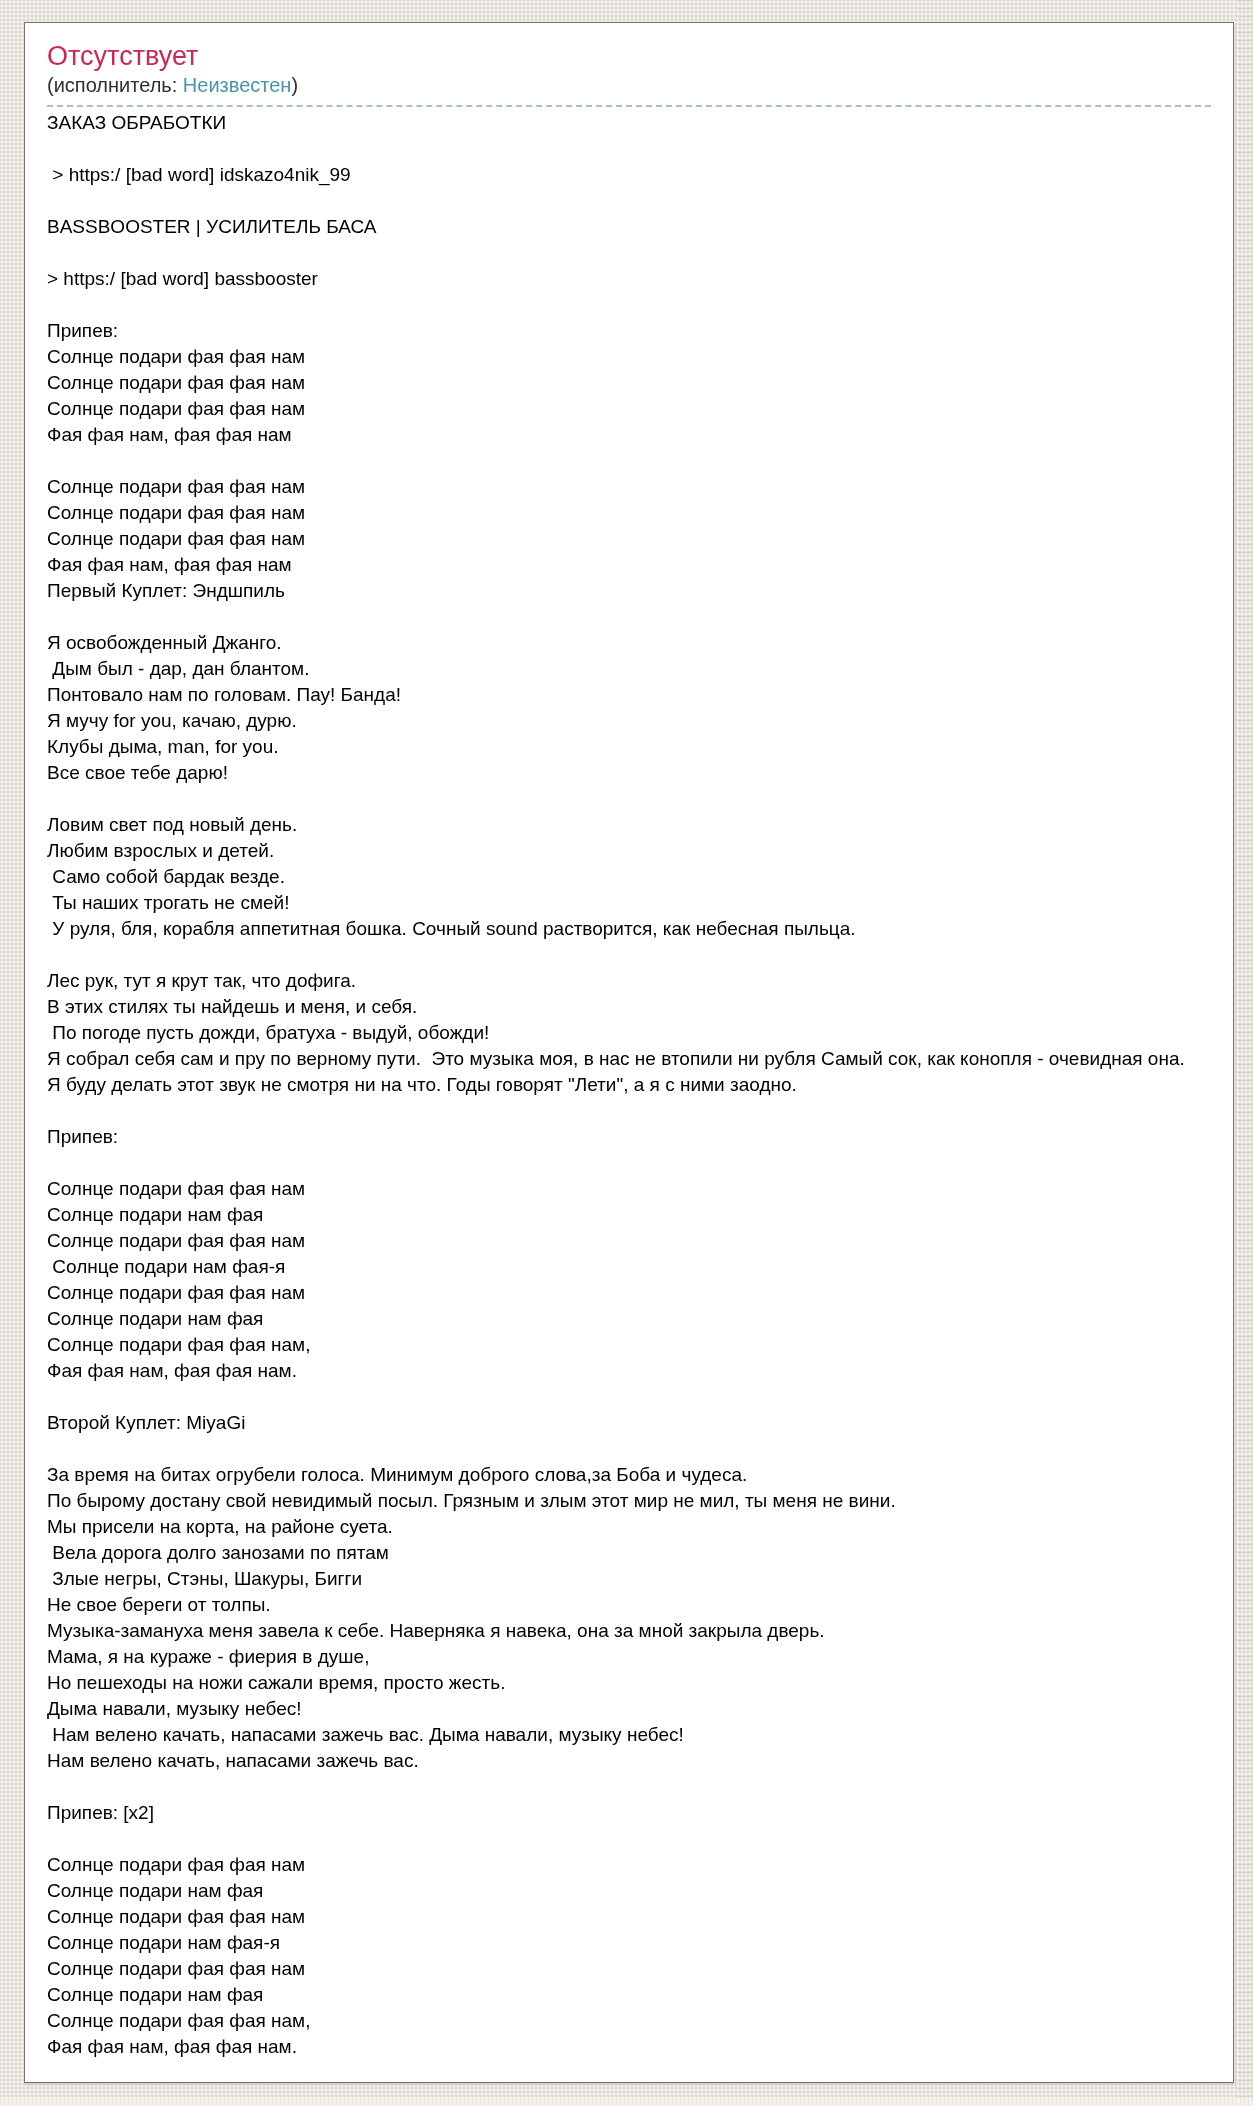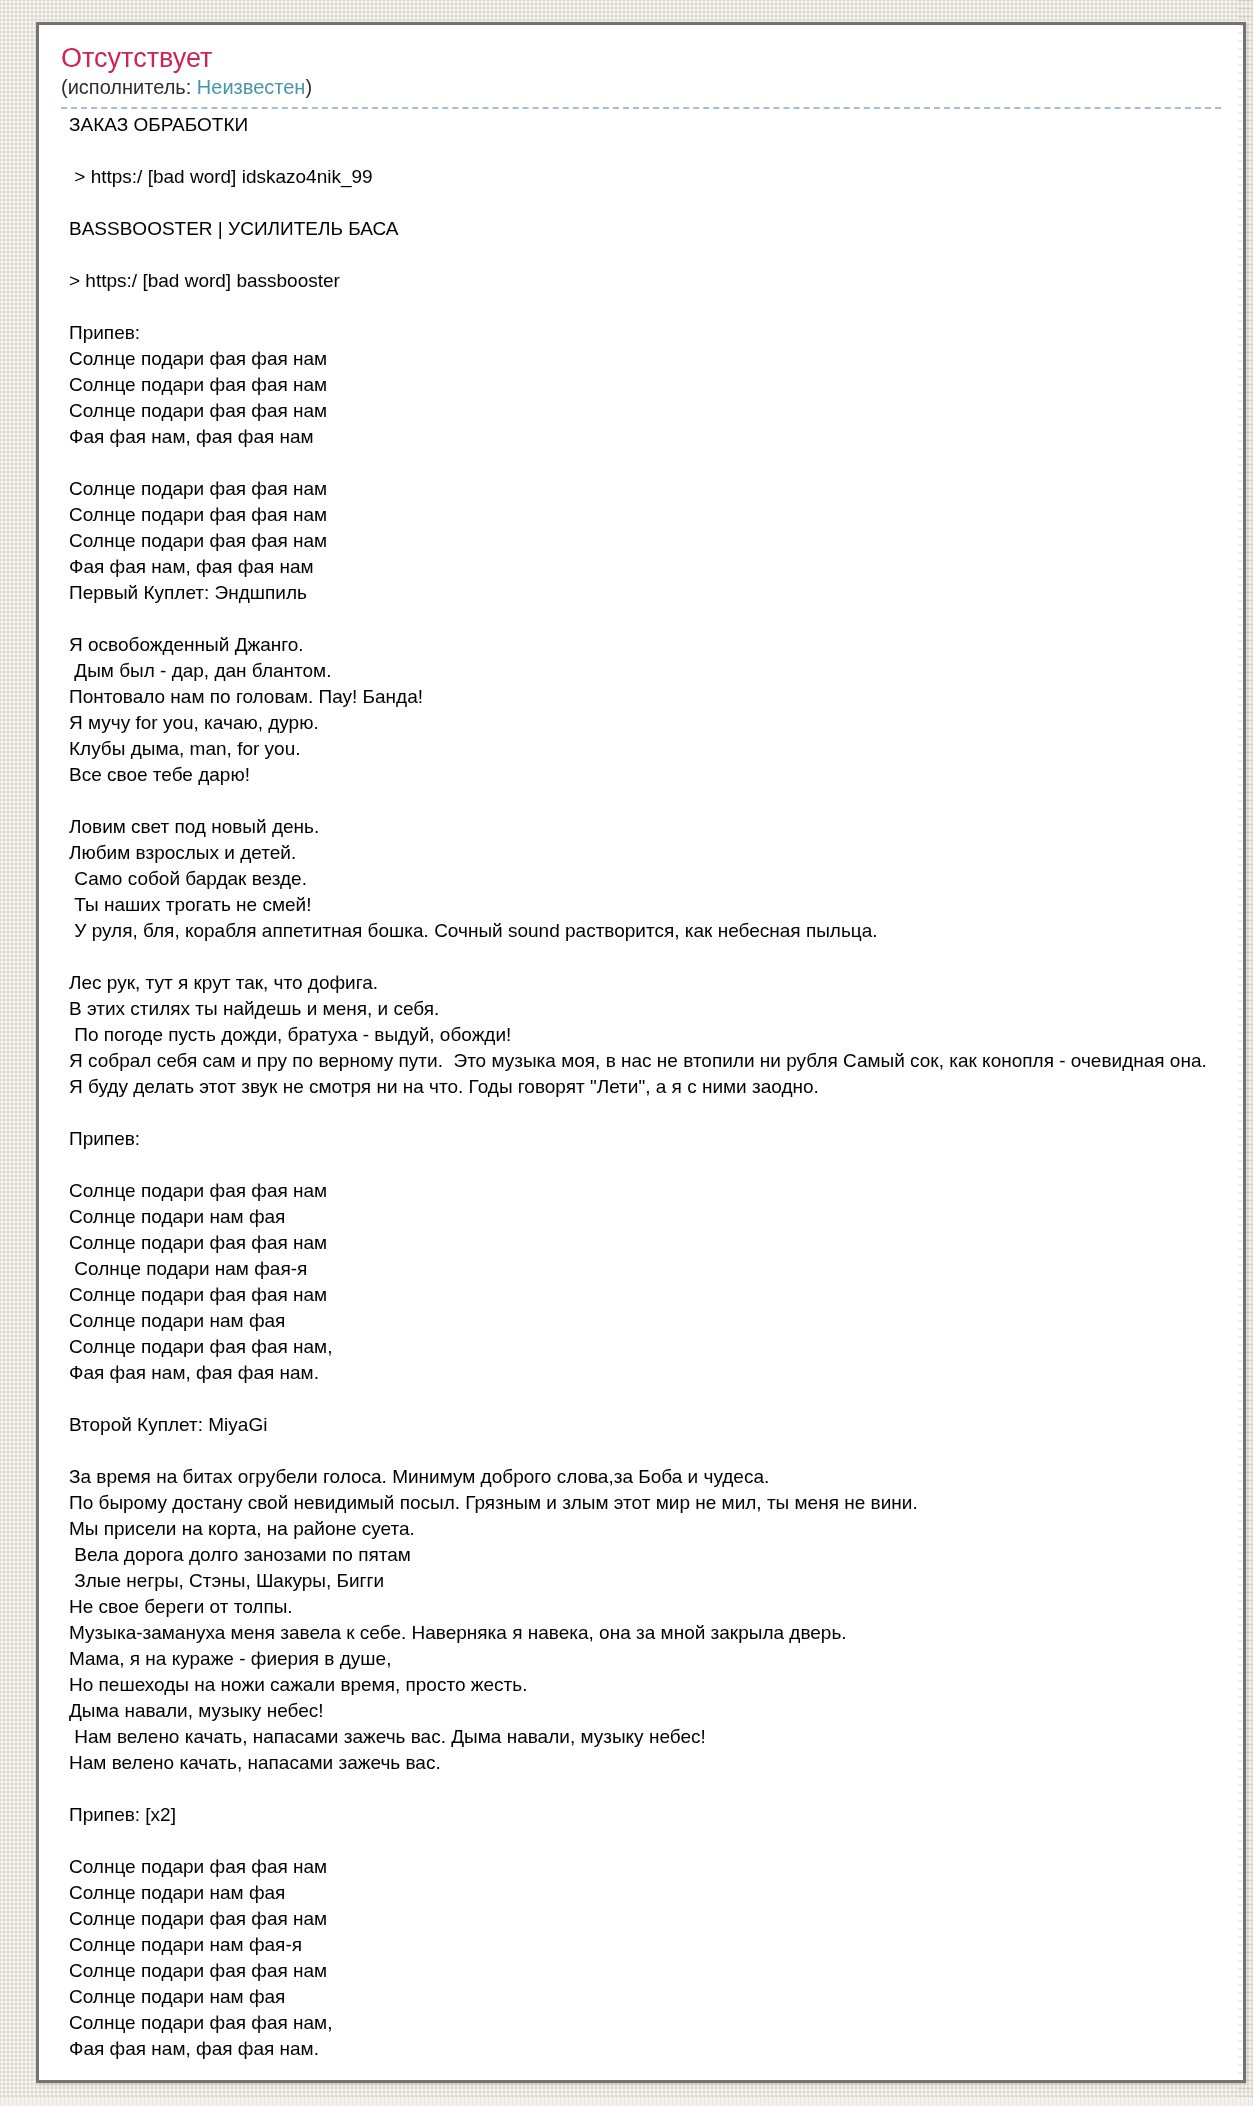"Отсутствует" .paper { border: 3px solid #737373 -> 1px solid #737373; left: 36px -> 24px }
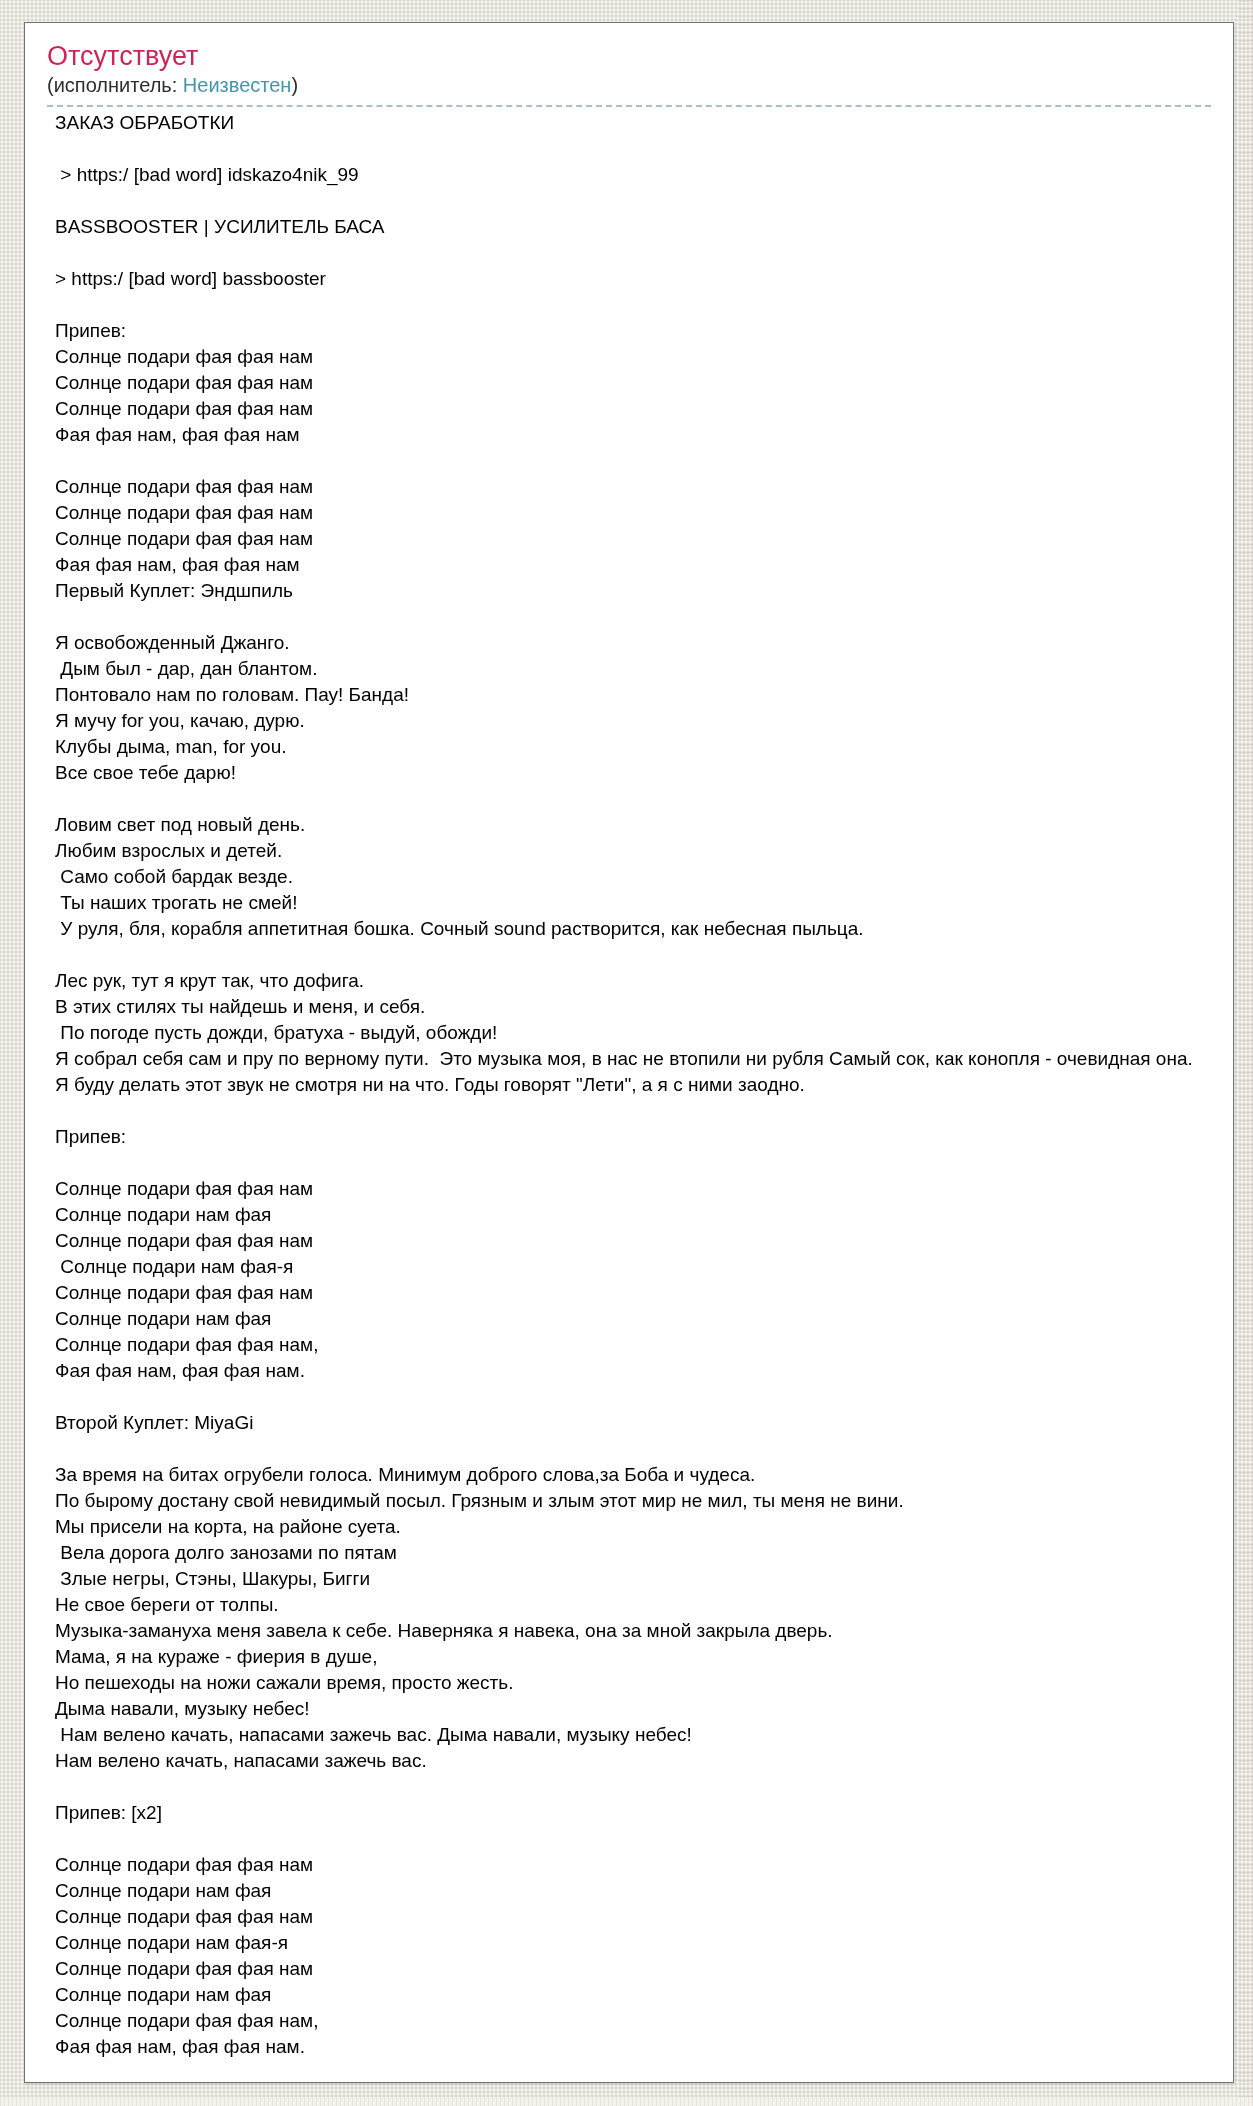"ЗАКАЗ ОБРАБОТКИ" .lyrics { margin: 8px -> 0 }
